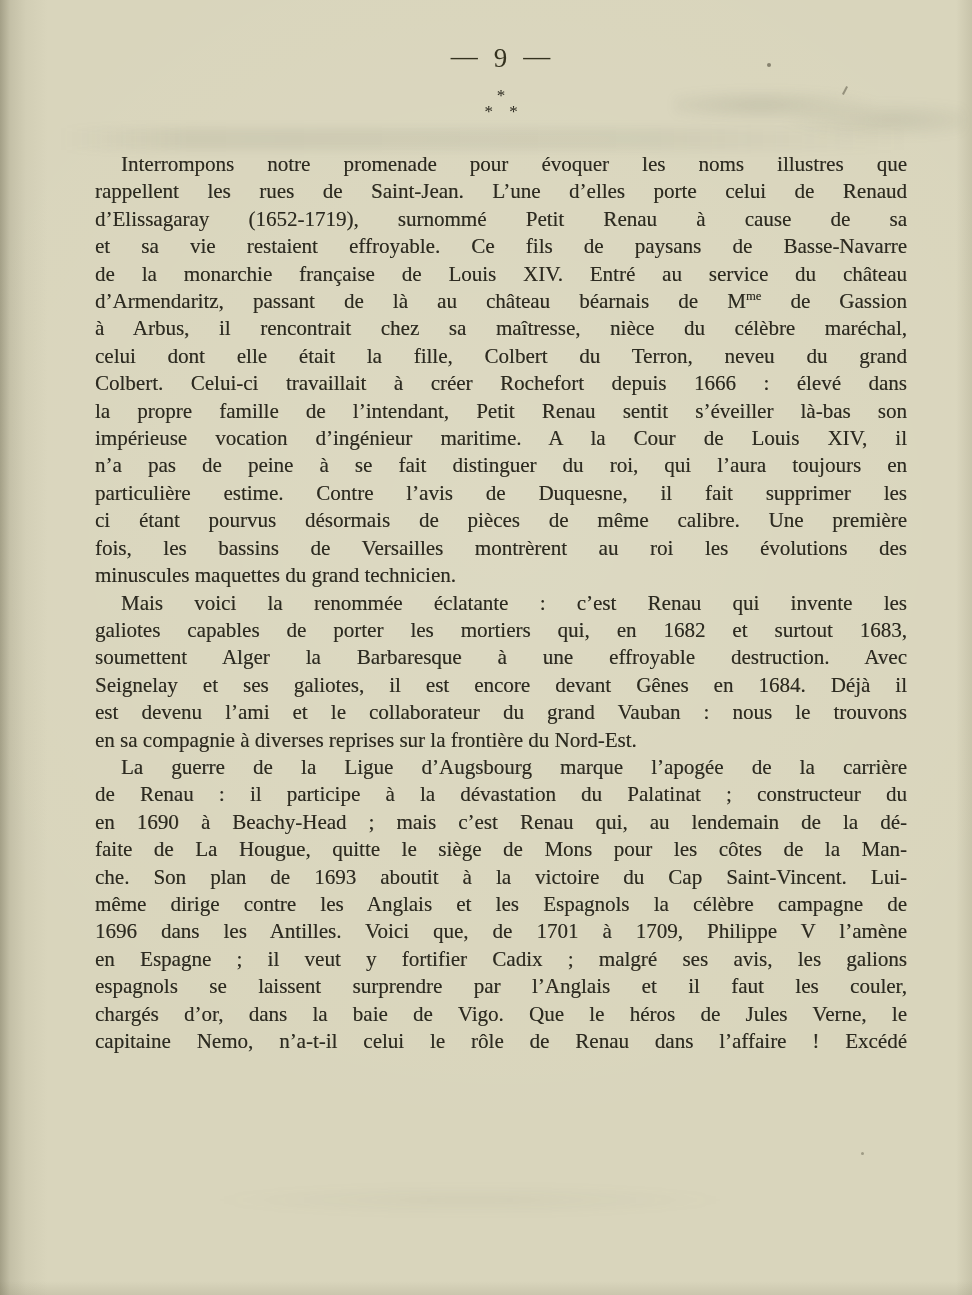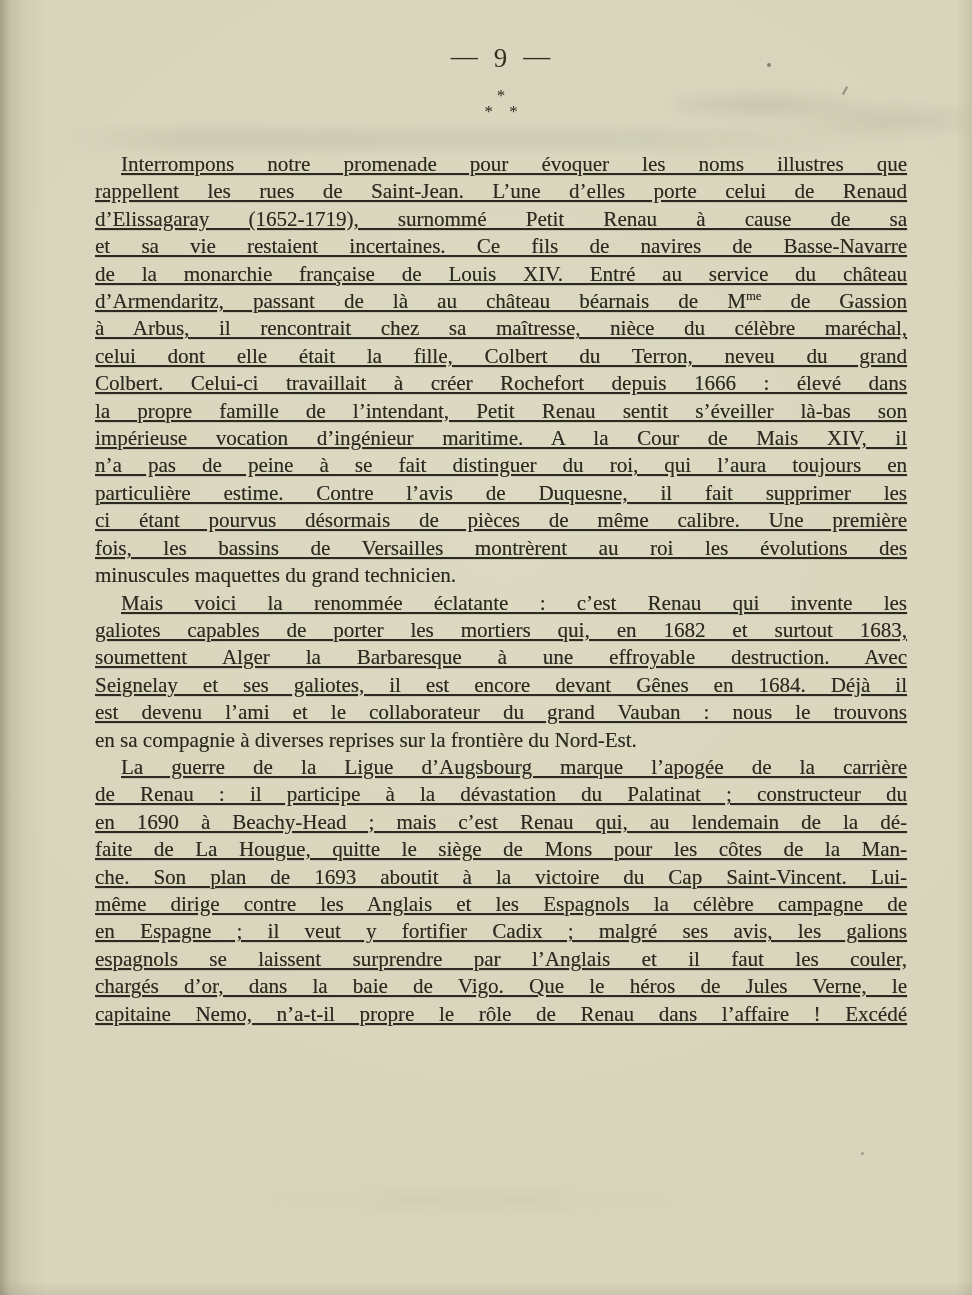"Interrompons notre promenade pour" .line.just { text-decoration: underline -> none }
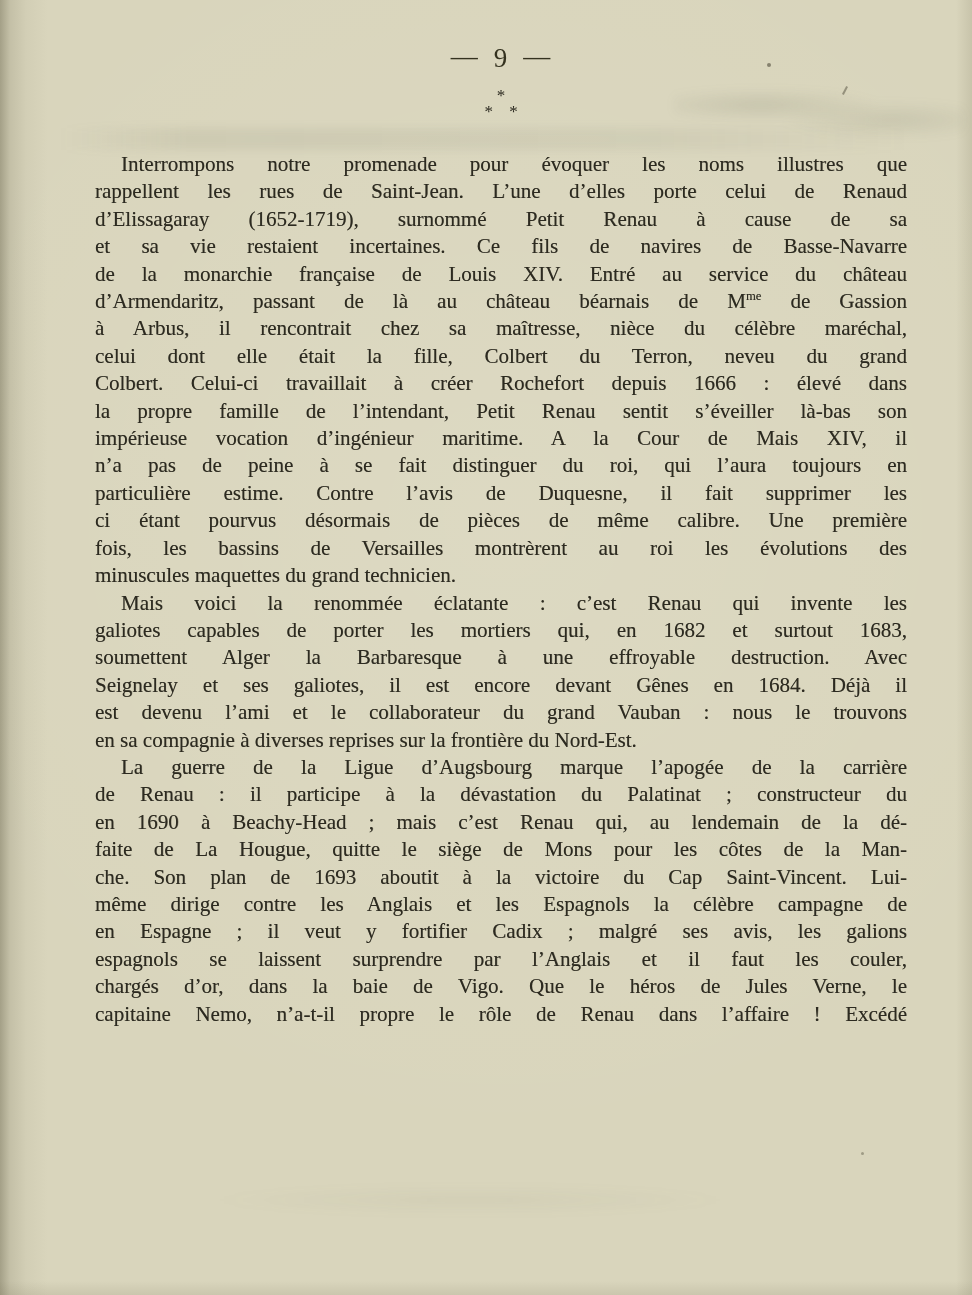"et sa vie restaient incertaines." span { text: incertaines. Ce fils de navires -> effroyable. Ce fils de paysans }
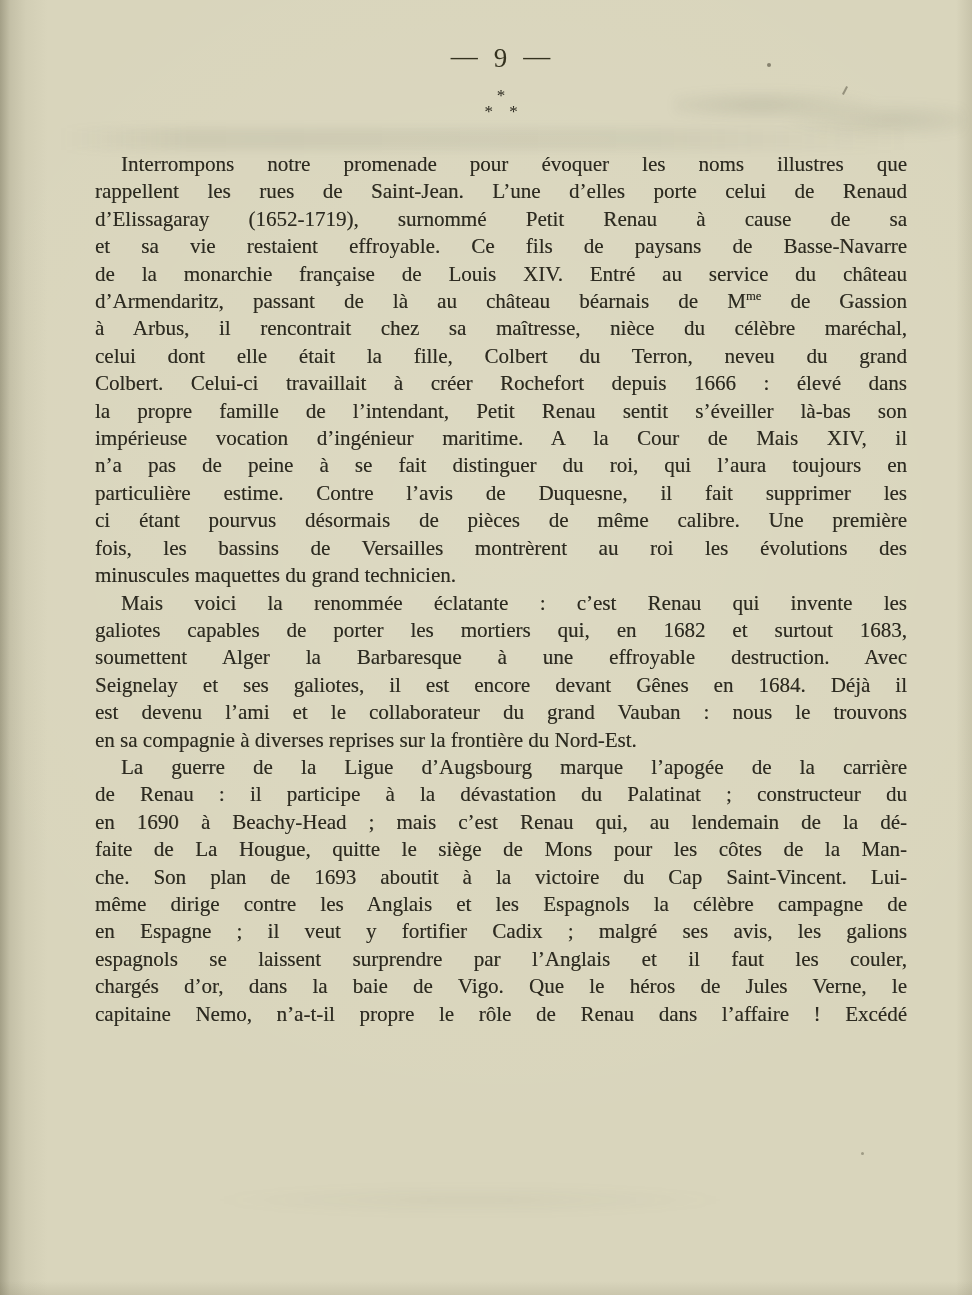"impérieuse vocation d’ingénieur" span { text: Mais -> Louis }
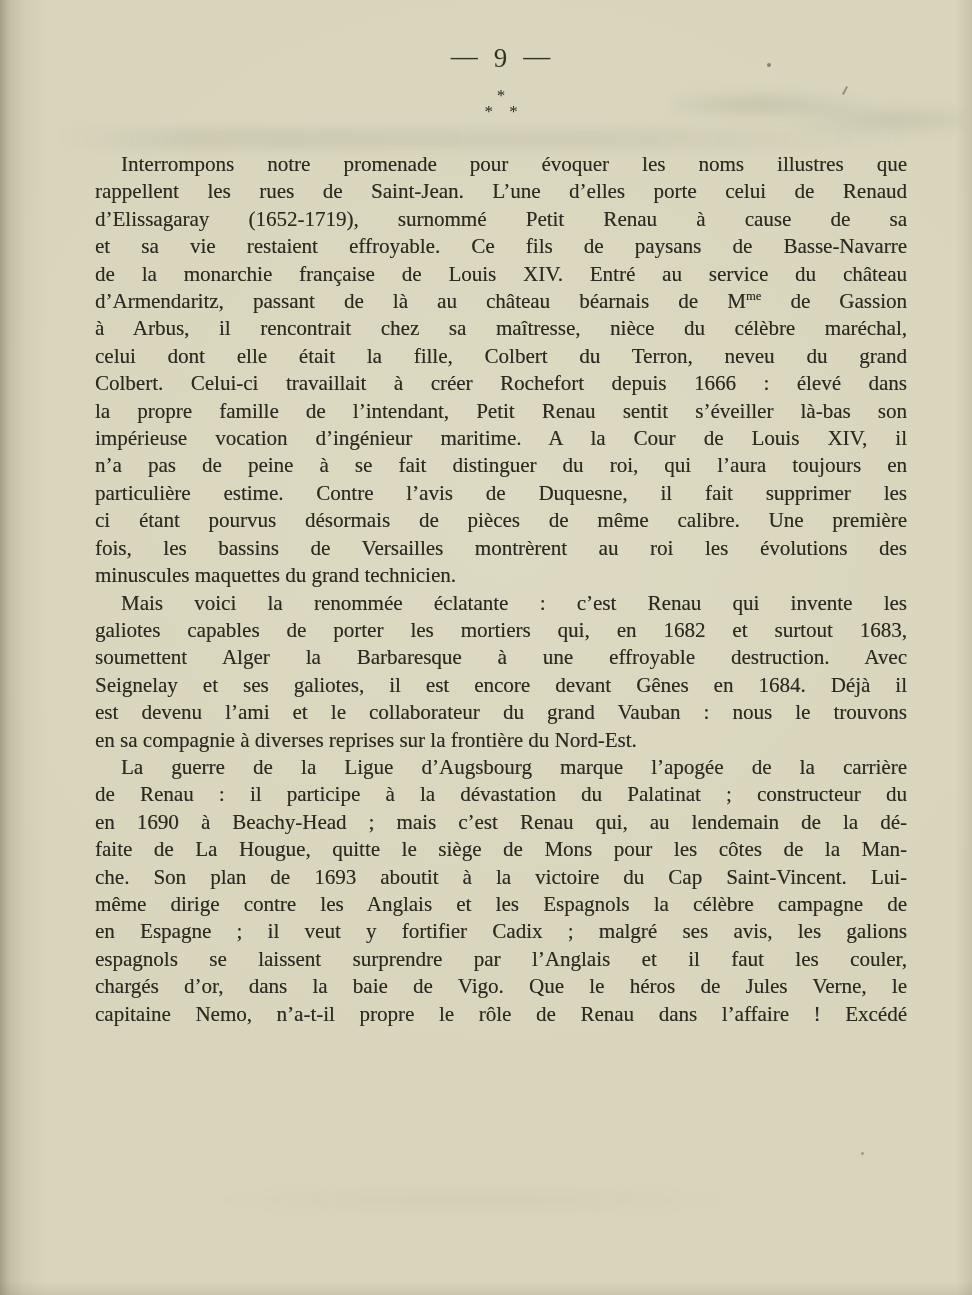"1696 dans les Antilles. Voici" div.line { html: none -> <div><span>1696 dans les Antilles. Voici que, de 1701 à 1709, Philippe V l’amène</span></div> }
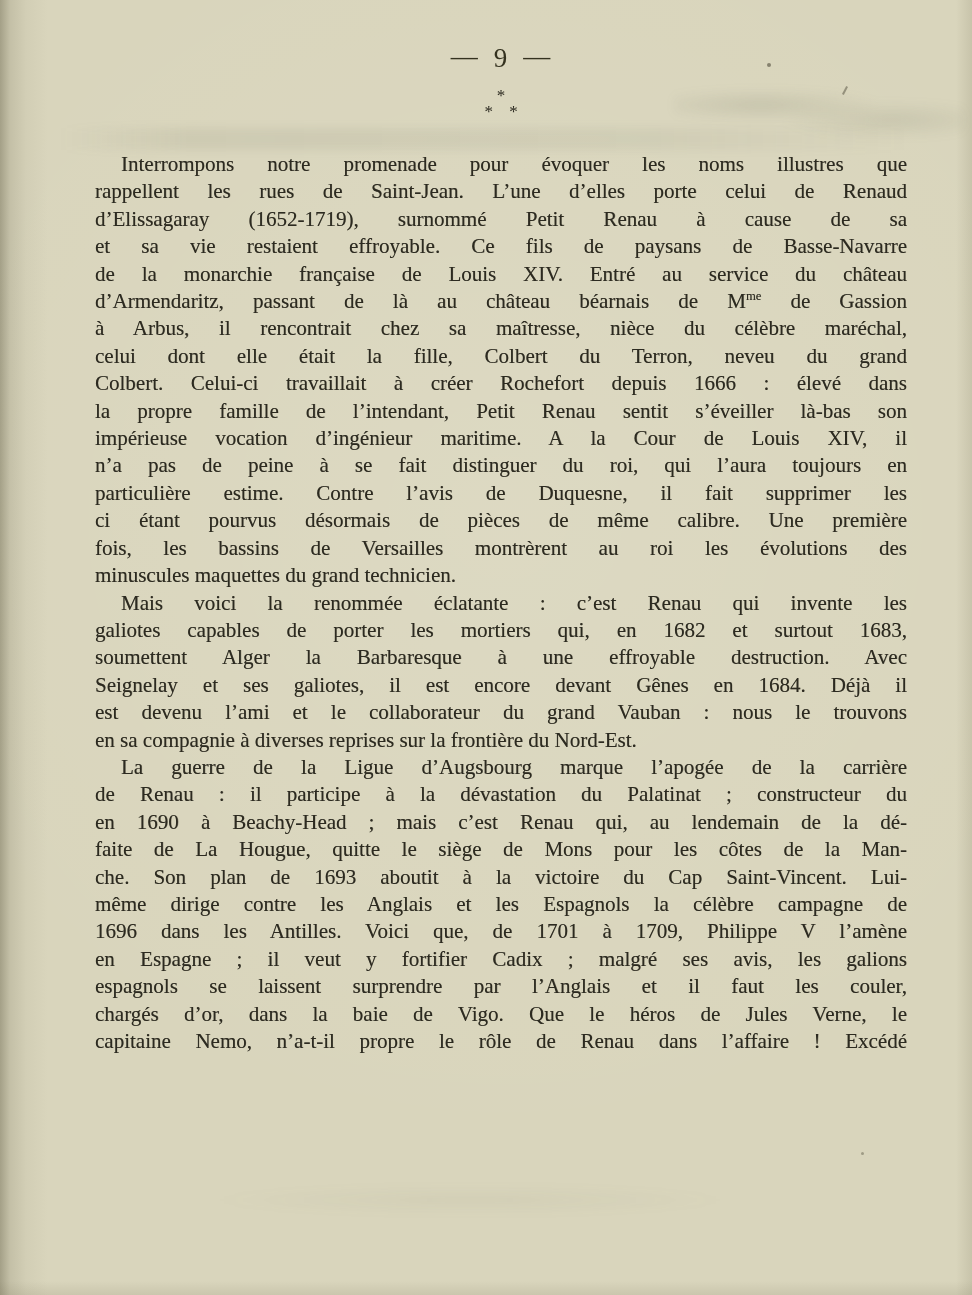"capitaine Nemo, n’a-t-il propre le" span { text: propre -> celui }
